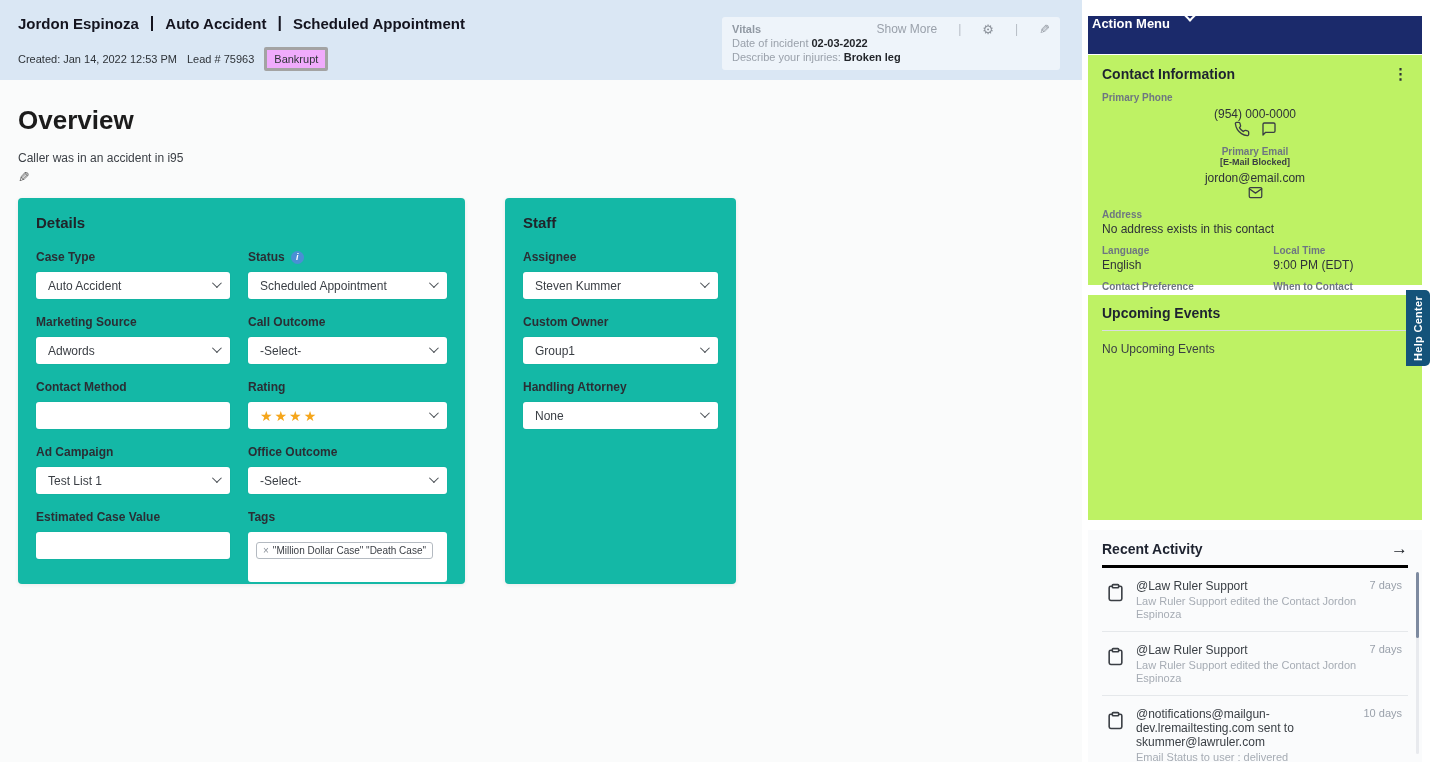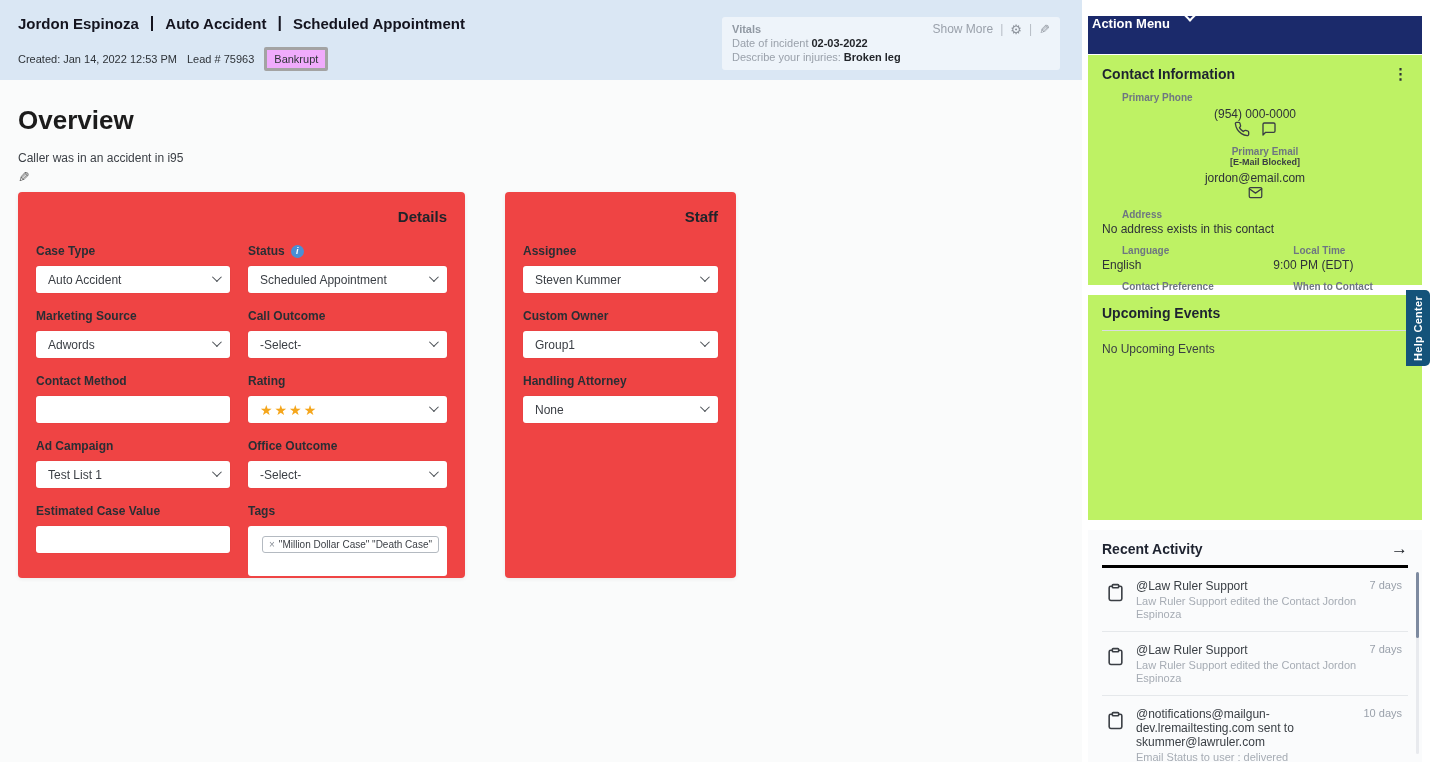"Show More" .vitals-actions { gap: 7px -> 21px }
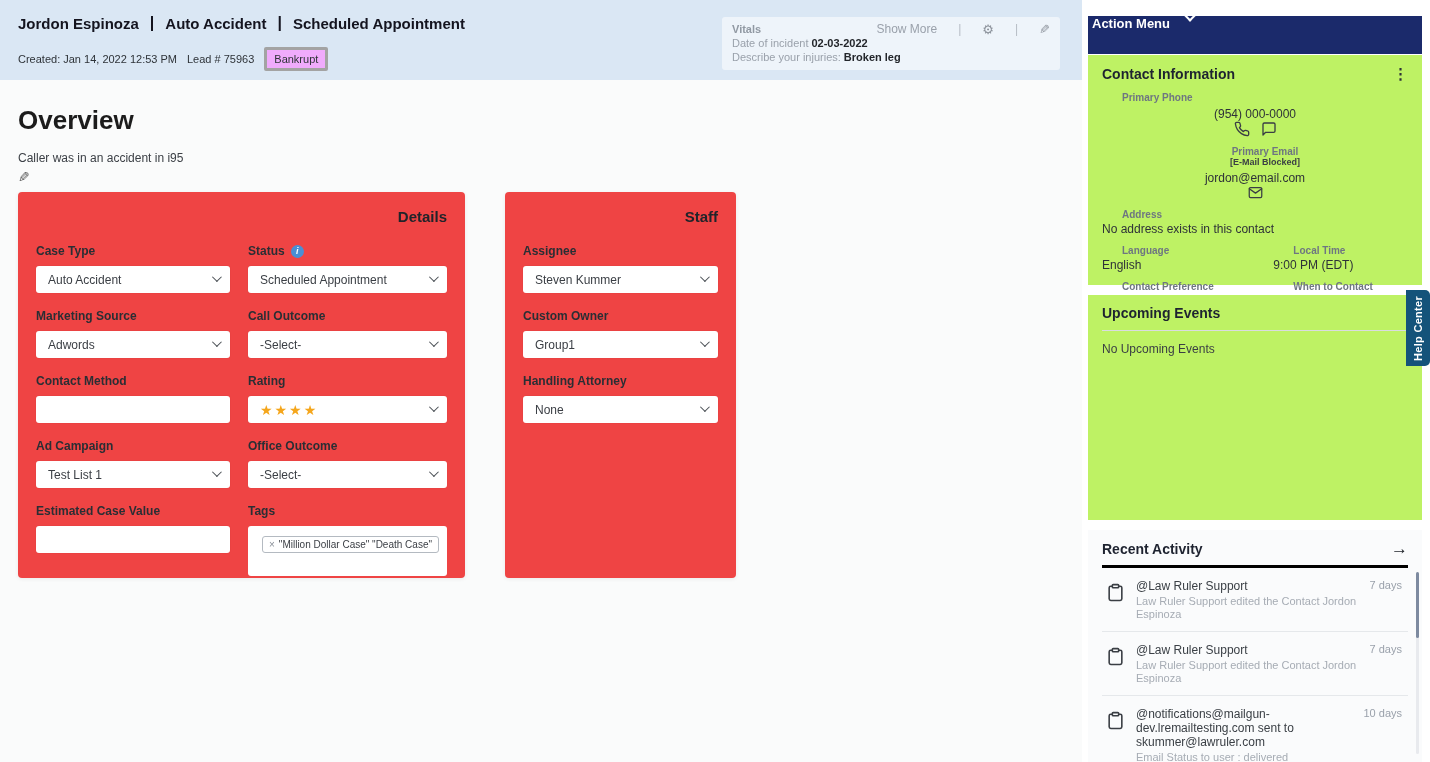"Primary Phone" .ci-label { margin-left: 20px -> none }
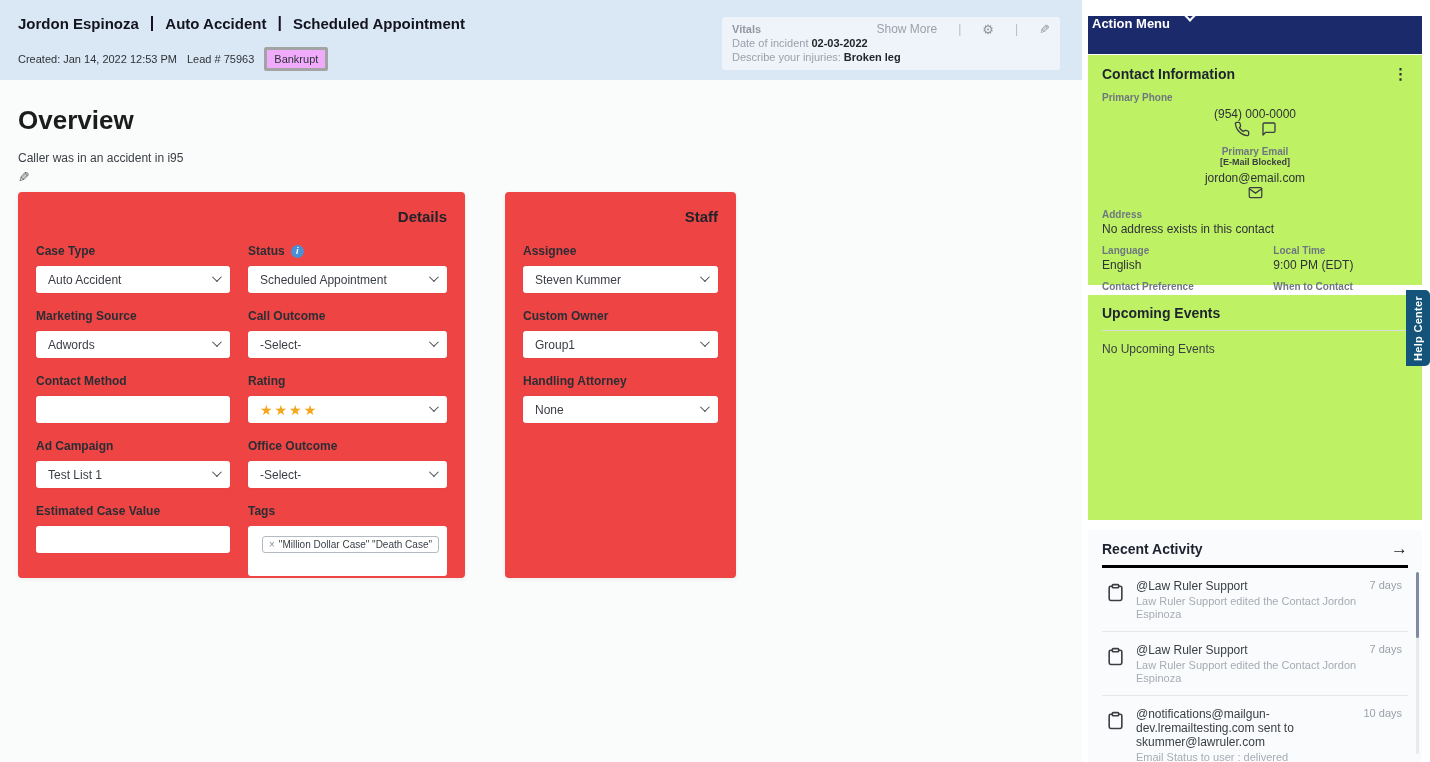"Details" .panel { background: #ef4444 -> #14b8a6; text-align: right -> none; top: 192px -> 198px }
